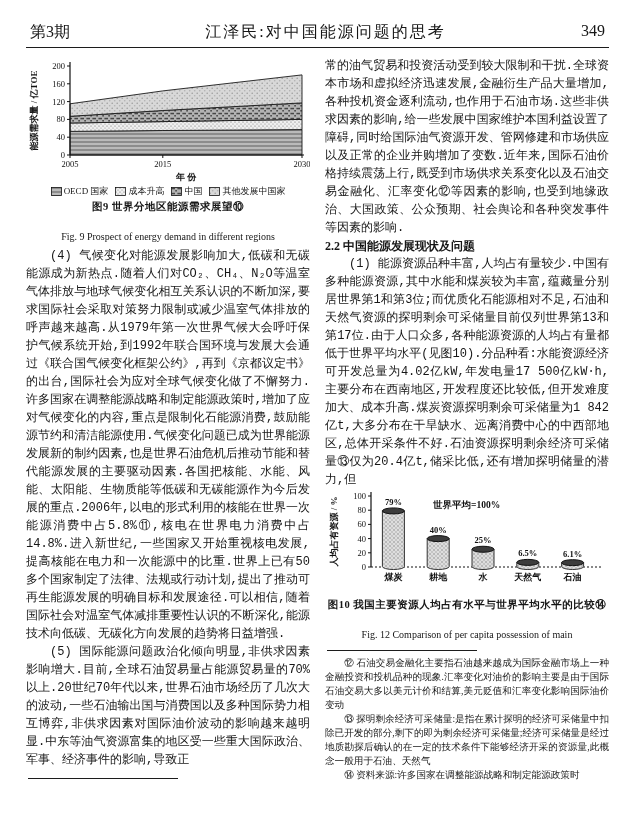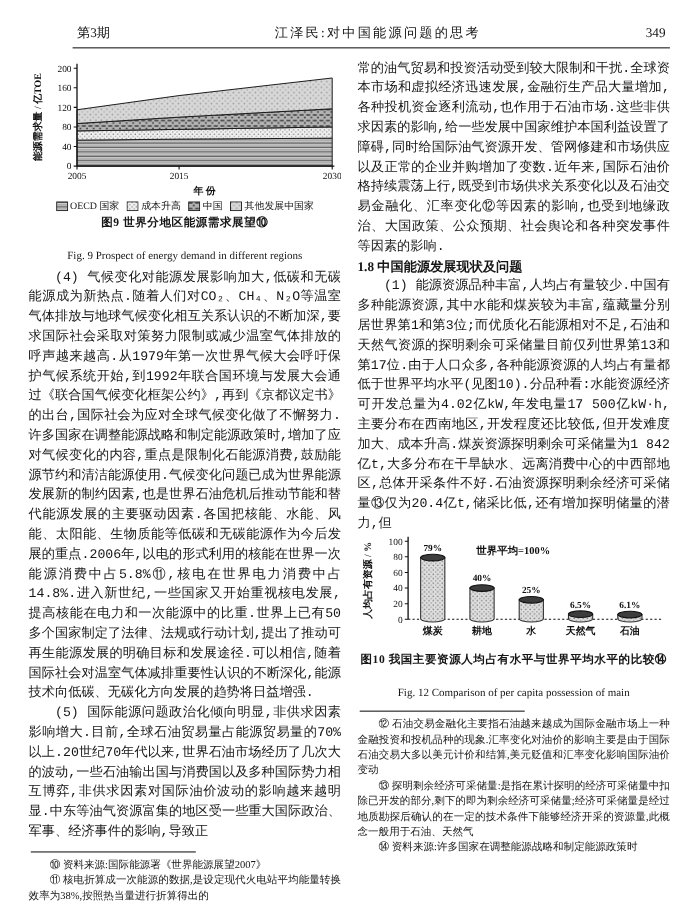"第3期" .header { align-items: center -> flex-start; font-size: 12px -> 16px; margin-left: 40px -> none }
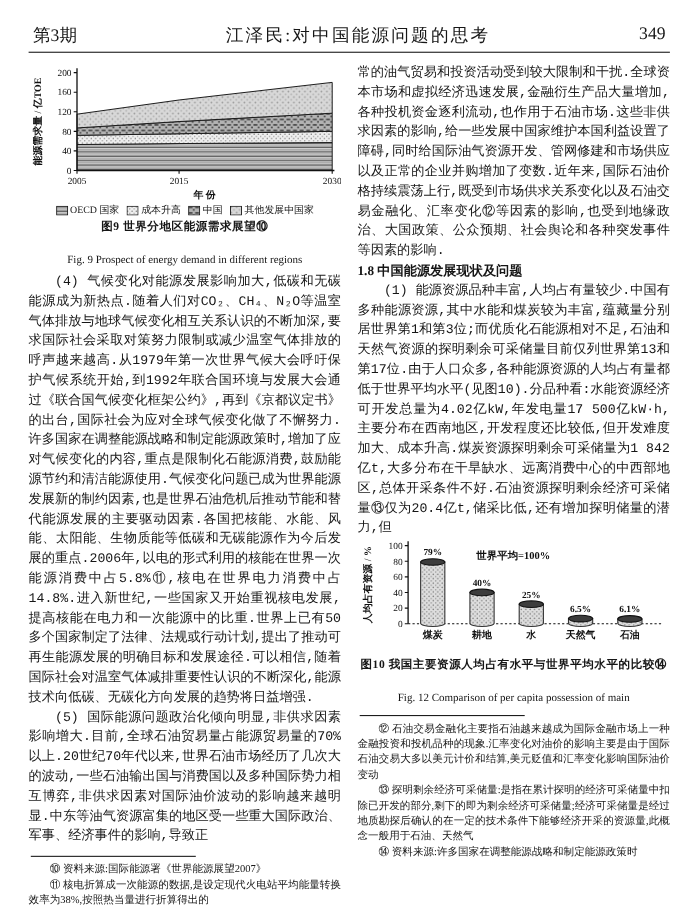"1.8 中国能源发展现状及问题" p.sec-head { text: 1.8 -> 2.2 }
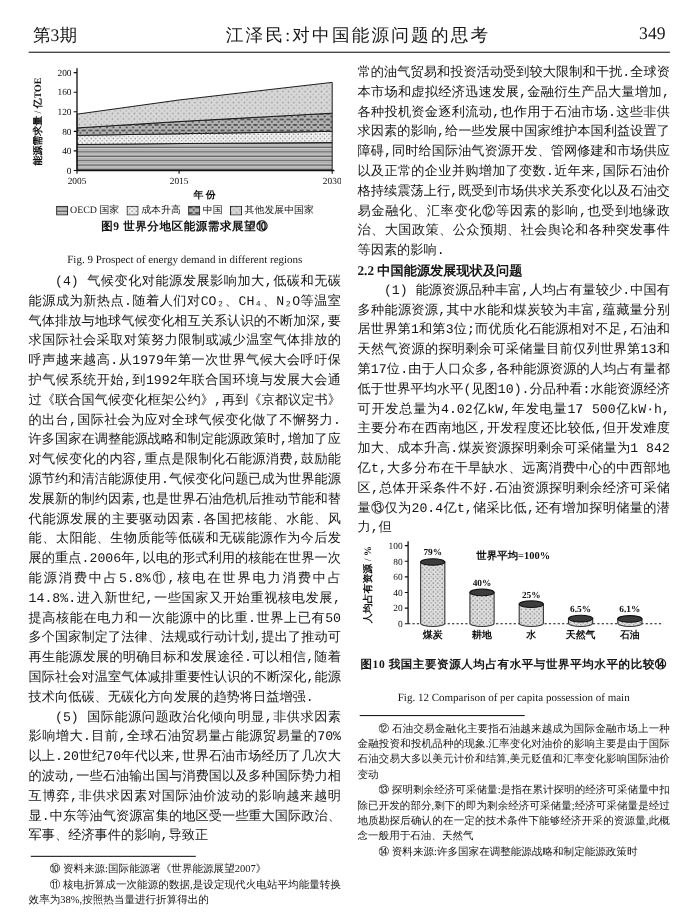"⑩ 资料来源:国际能源署《世界能源展望2007》" div.footnotes { html: <div> <p>⑩ 资料来源:国际能源署《世界能源展望2007》</p> <p>⑪ 核电折算成一次能源的数据,是设定现代火电站平均能量转换效率为38%,按照热当量进行折算得出的</p> </div> -> none }
